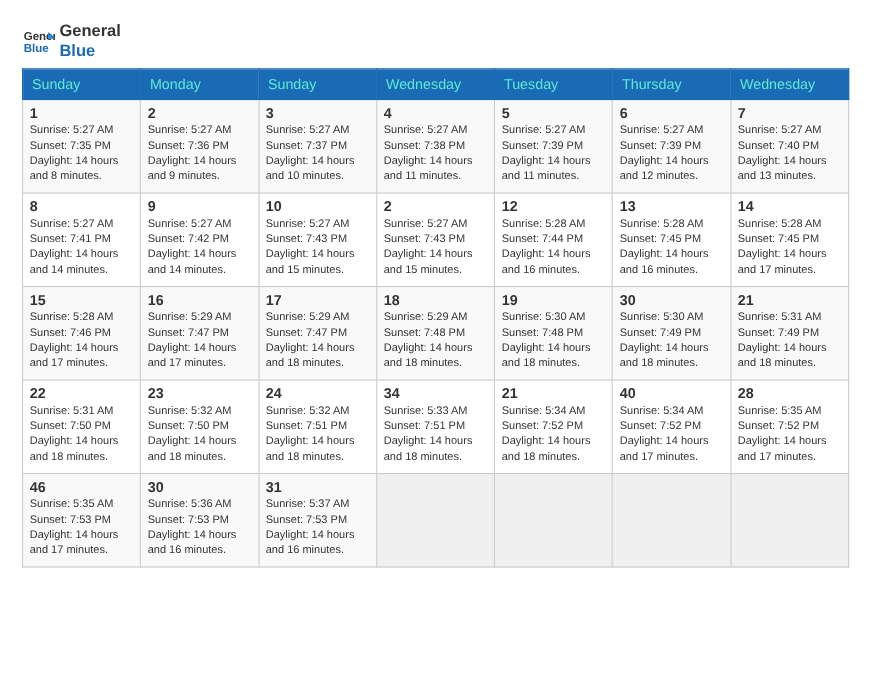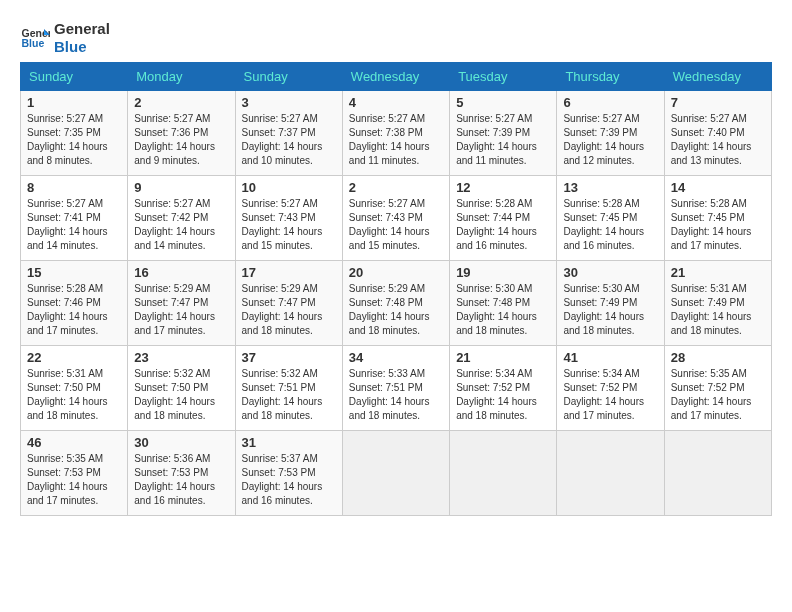"20" span.day-num { text: 20 -> 18 }
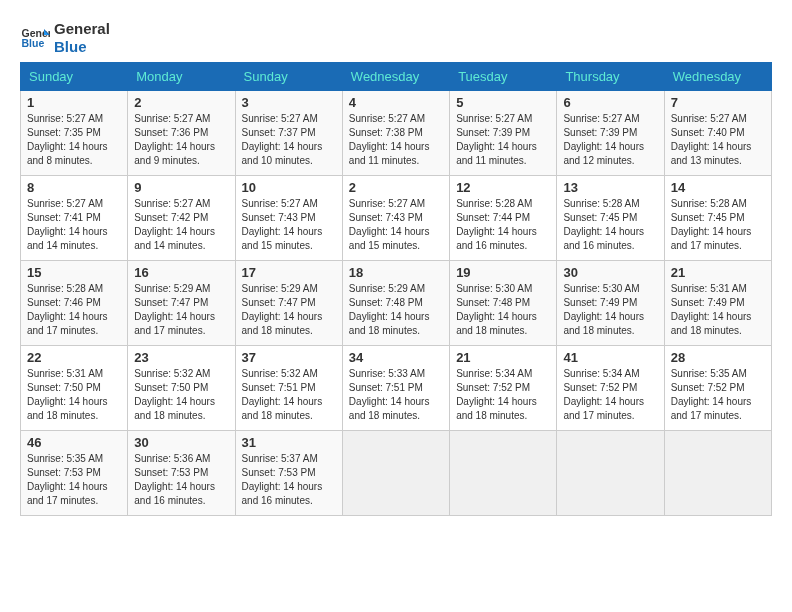"37" span.day-num { text: 37 -> 24 }
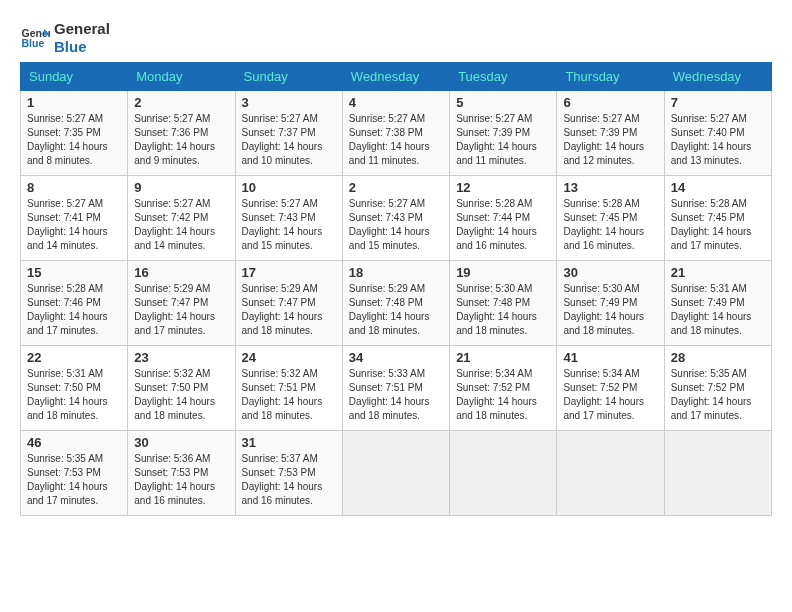"41" span.day-num { text: 41 -> 40 }
